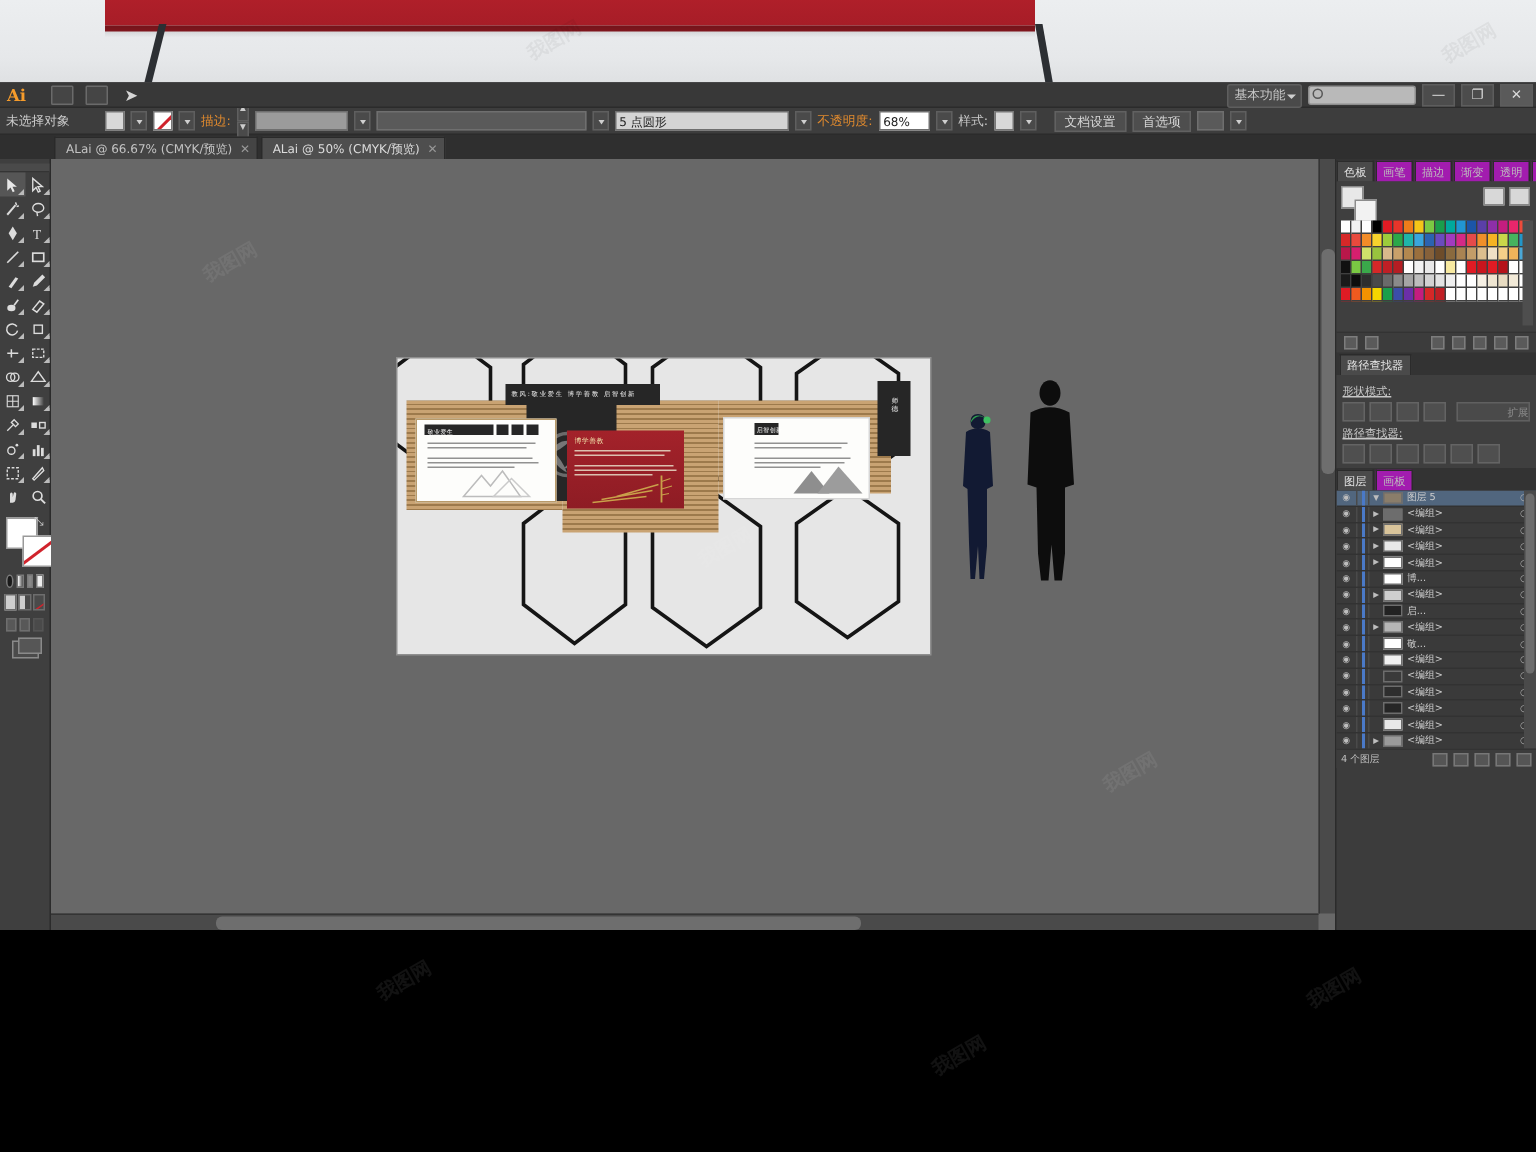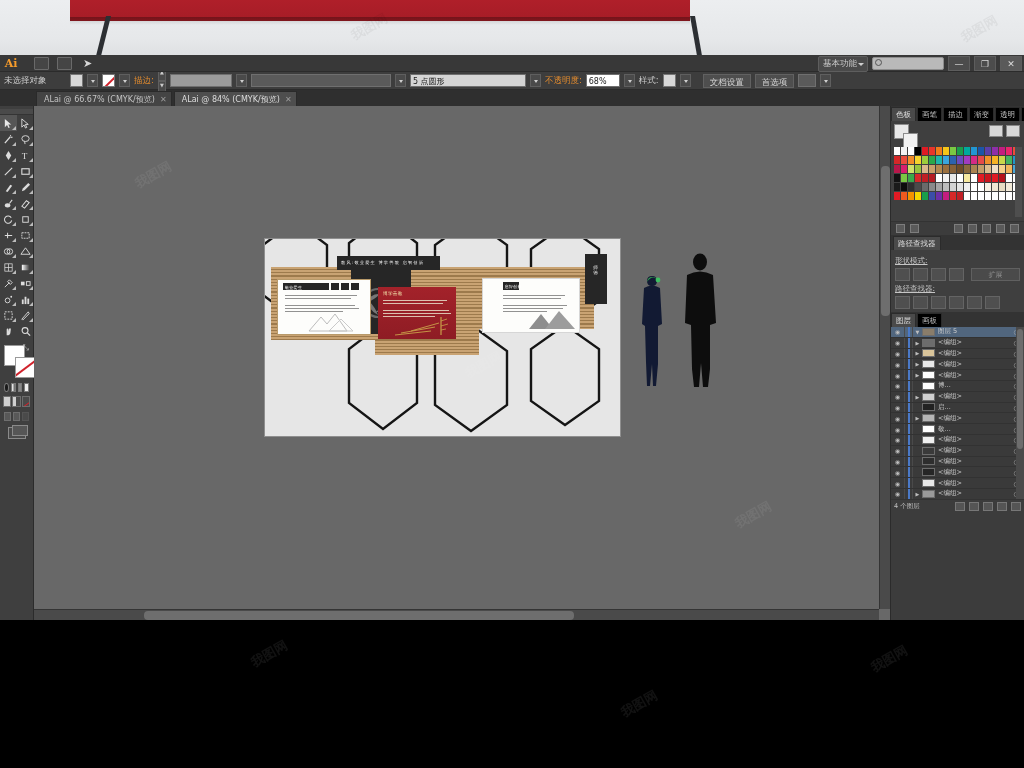"ALai @ 84% (CMYK/预览)" span { text: 84% -> 50% }
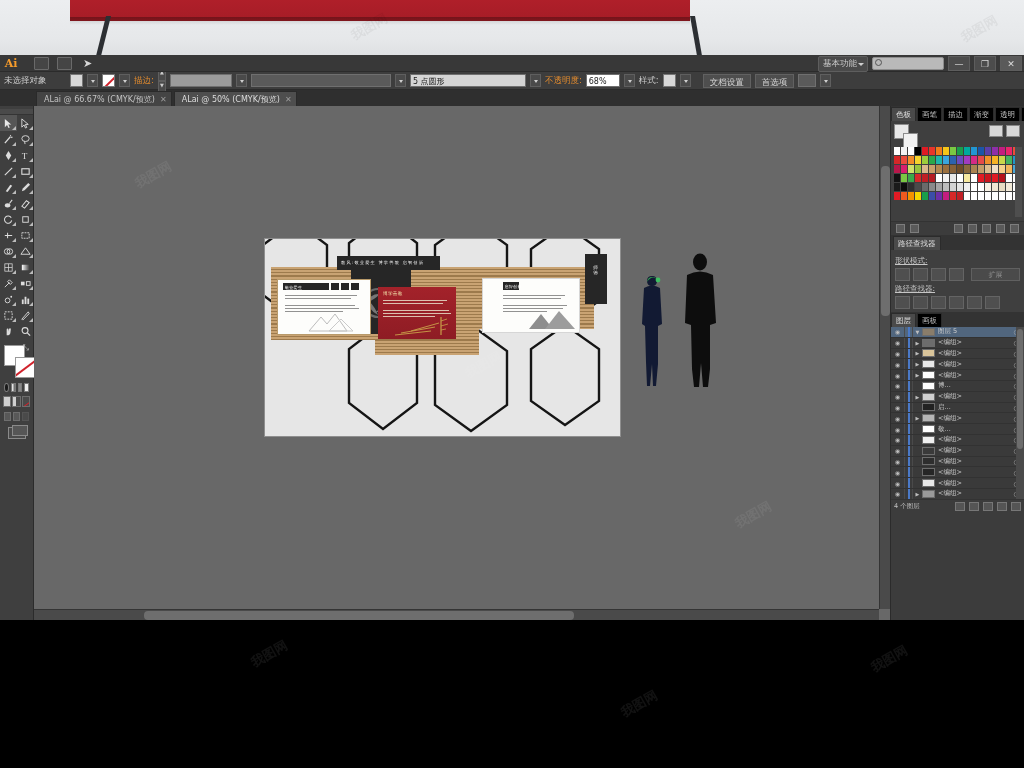"画笔" .ptab { background: #000000 -> #a21caf }
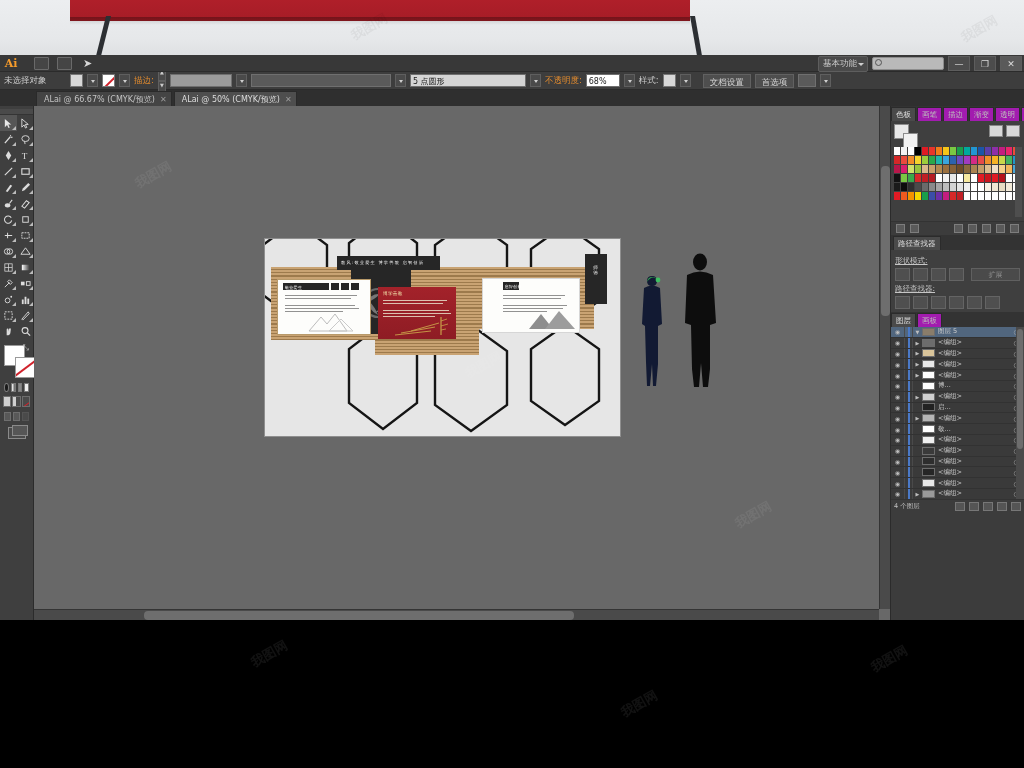"扩展" .pf-expand { text-align: center -> right }
